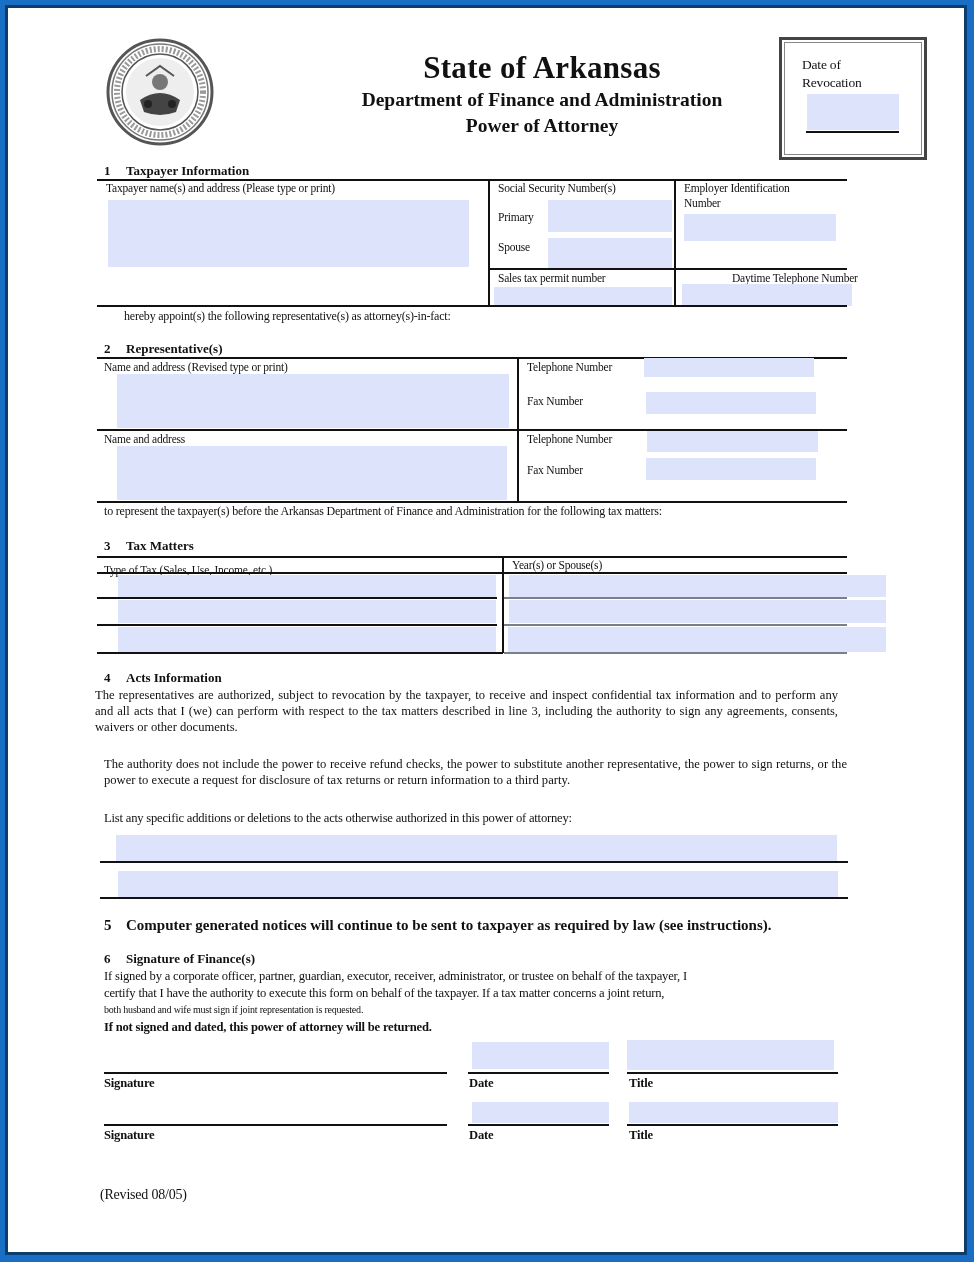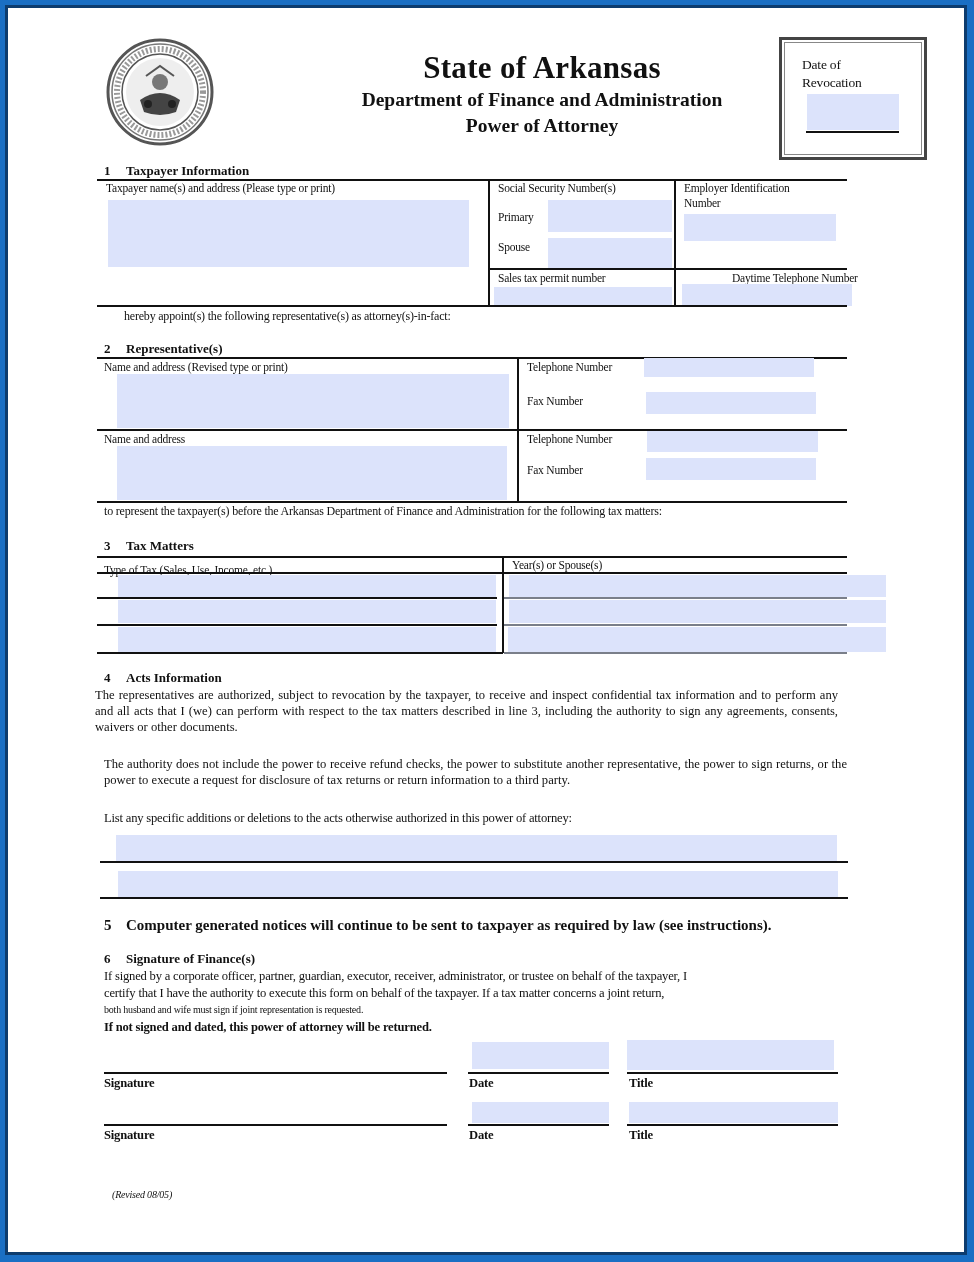"(Revised 08/05)" div.lbl { font-size: 10px -> 14px; font-style: italic -> none; left: 112px -> 100px }
